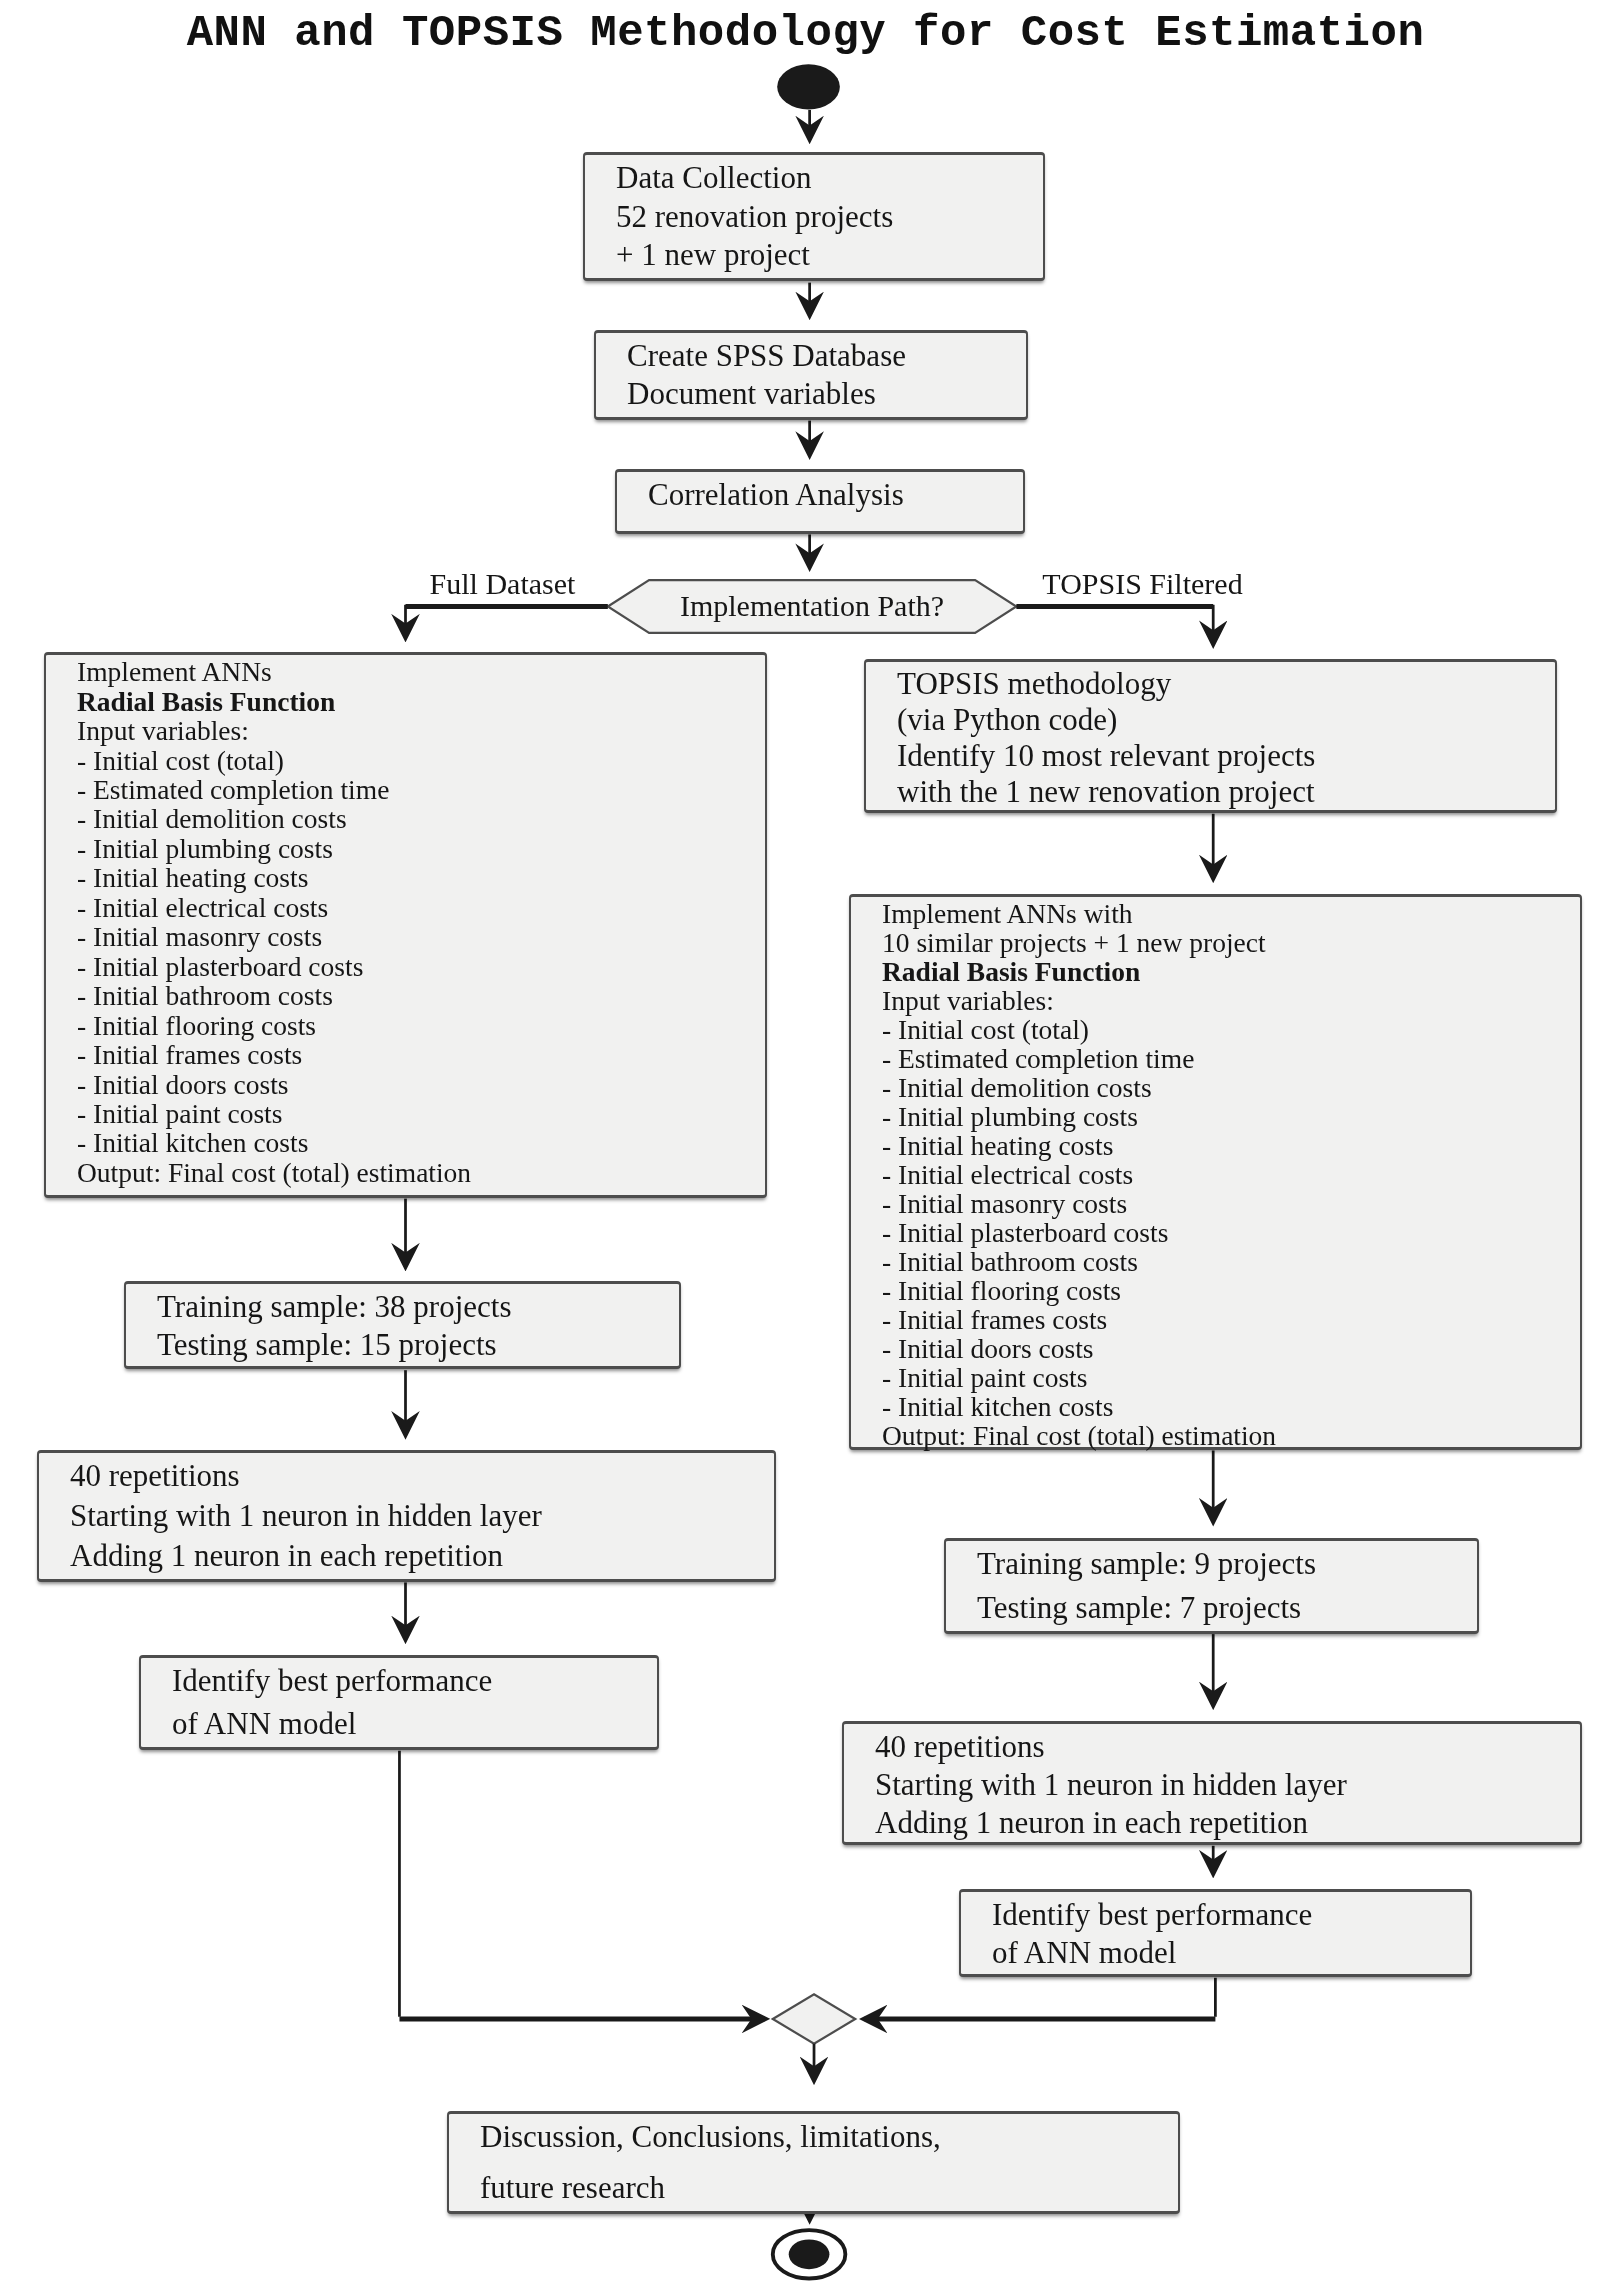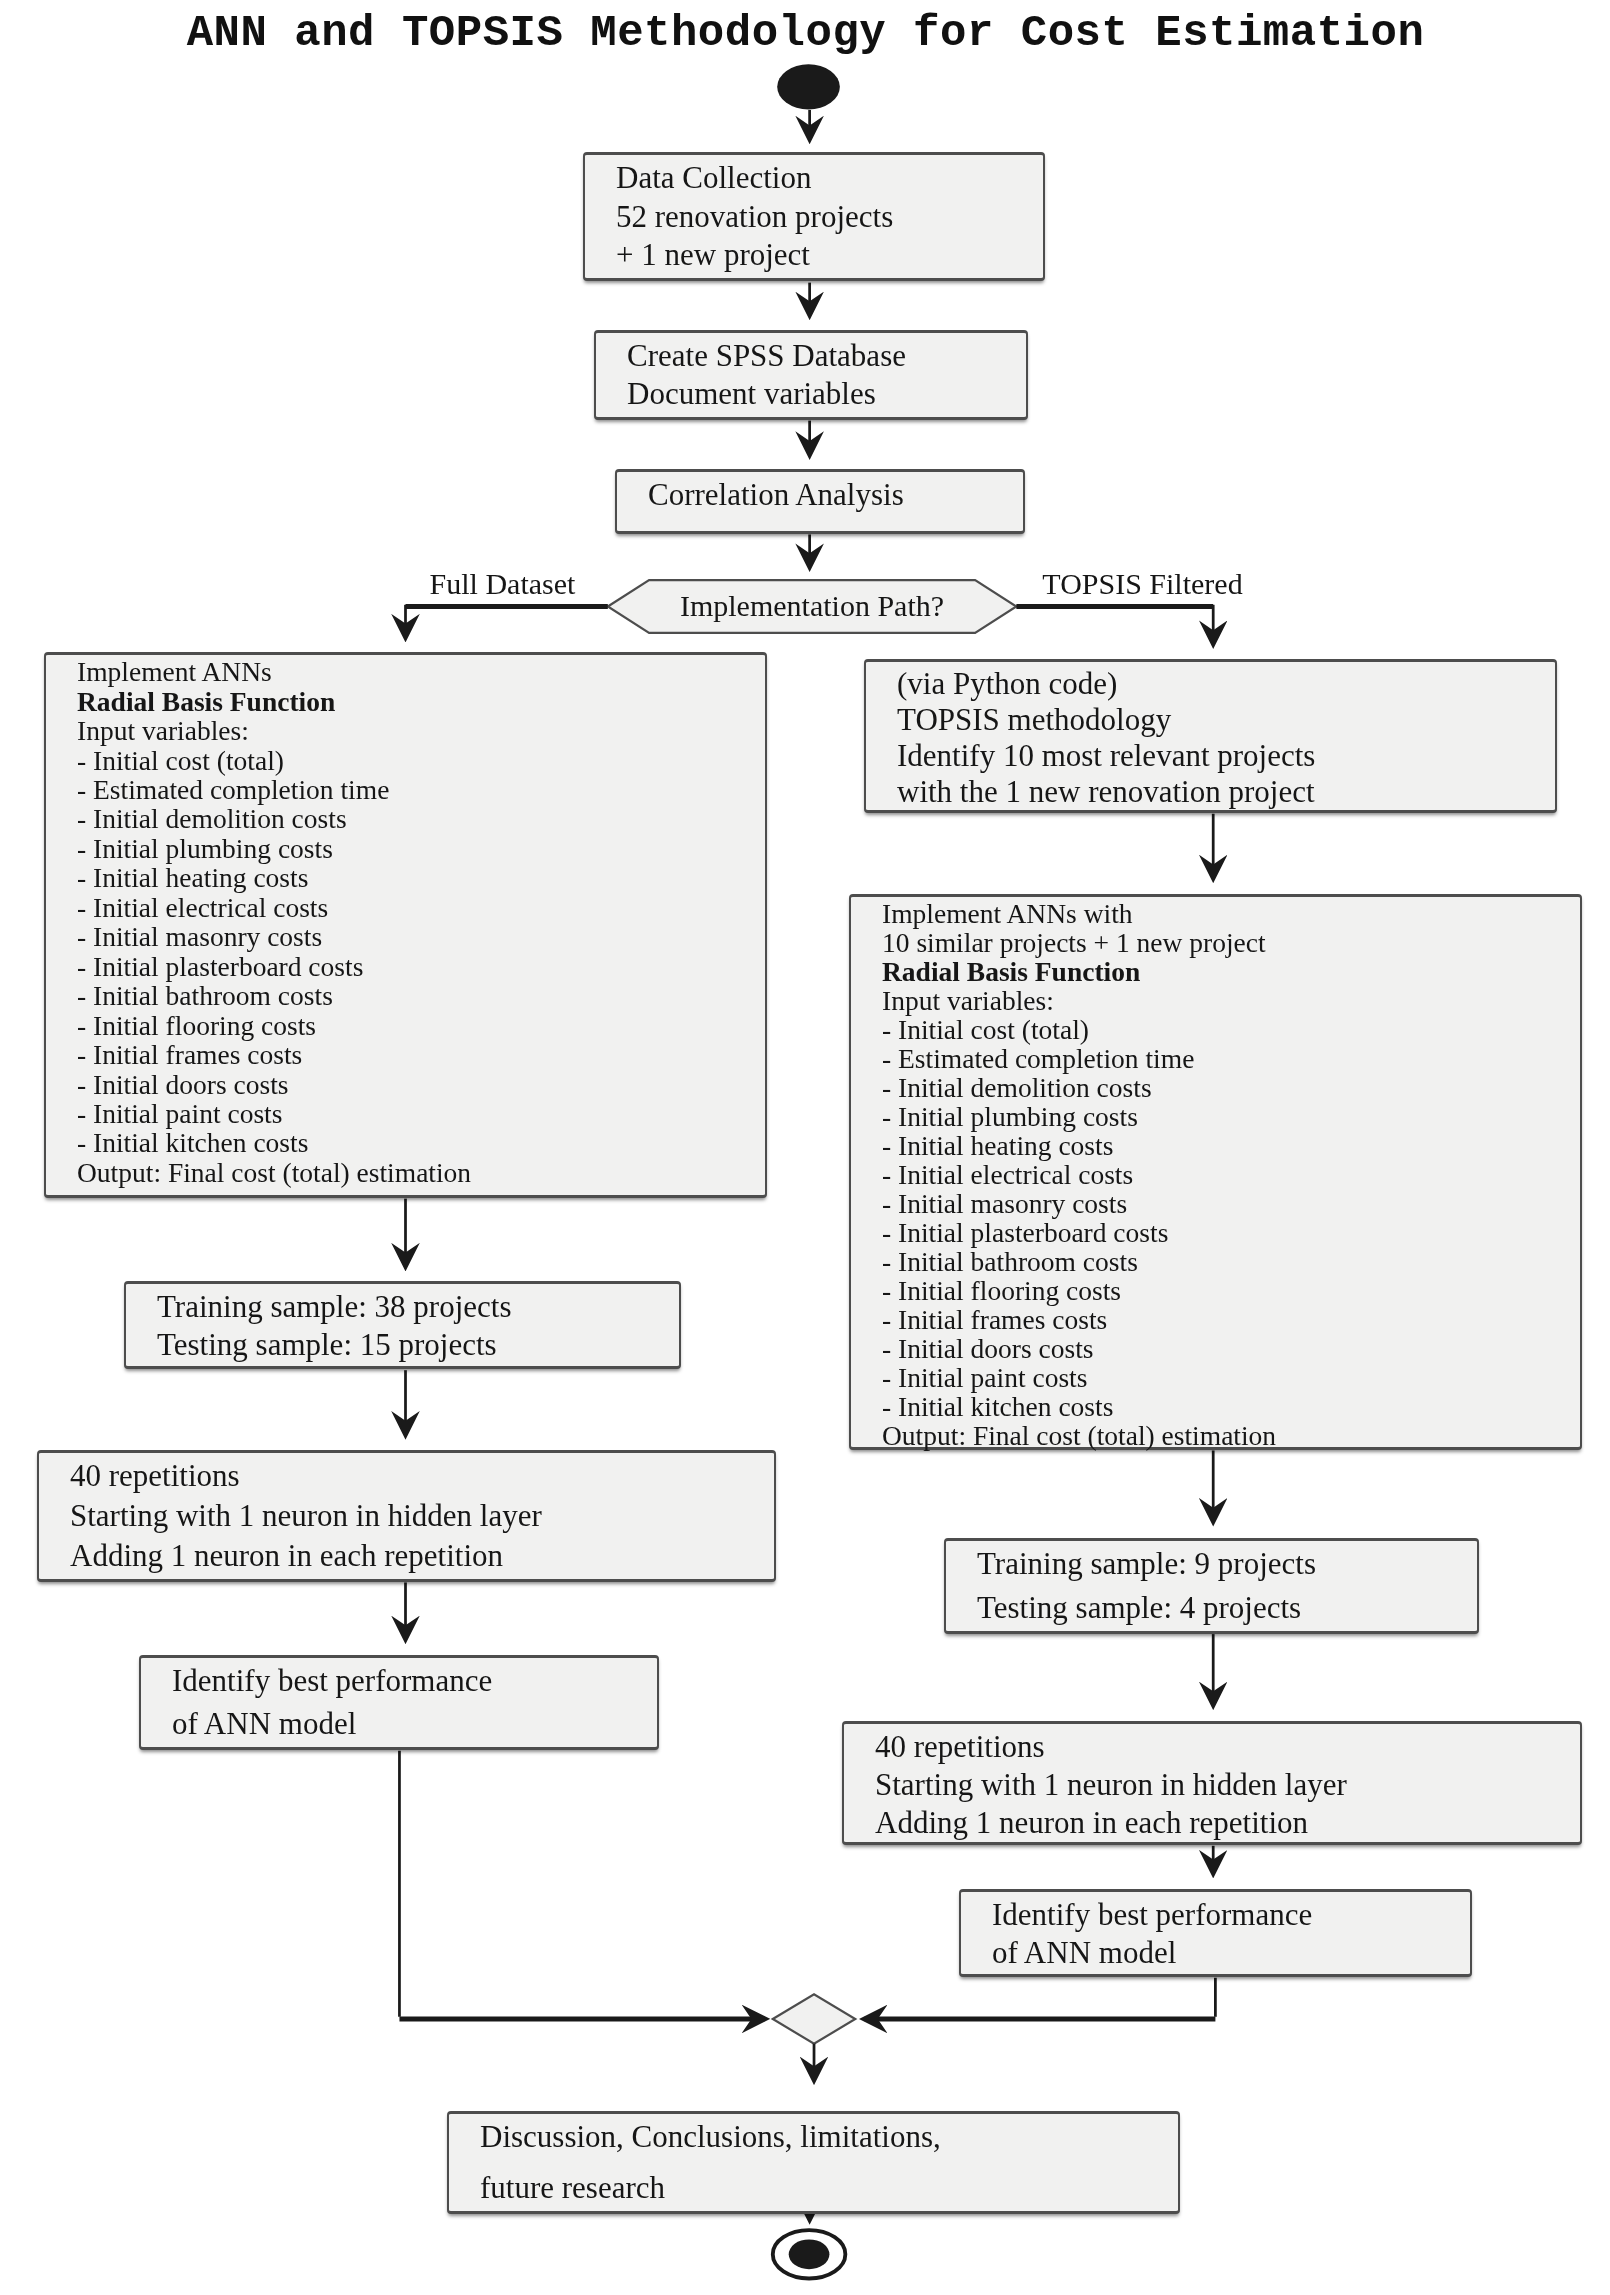"(via Python code)" div { order: before "TOPSIS methodology" -> after "TOPSIS methodology" }
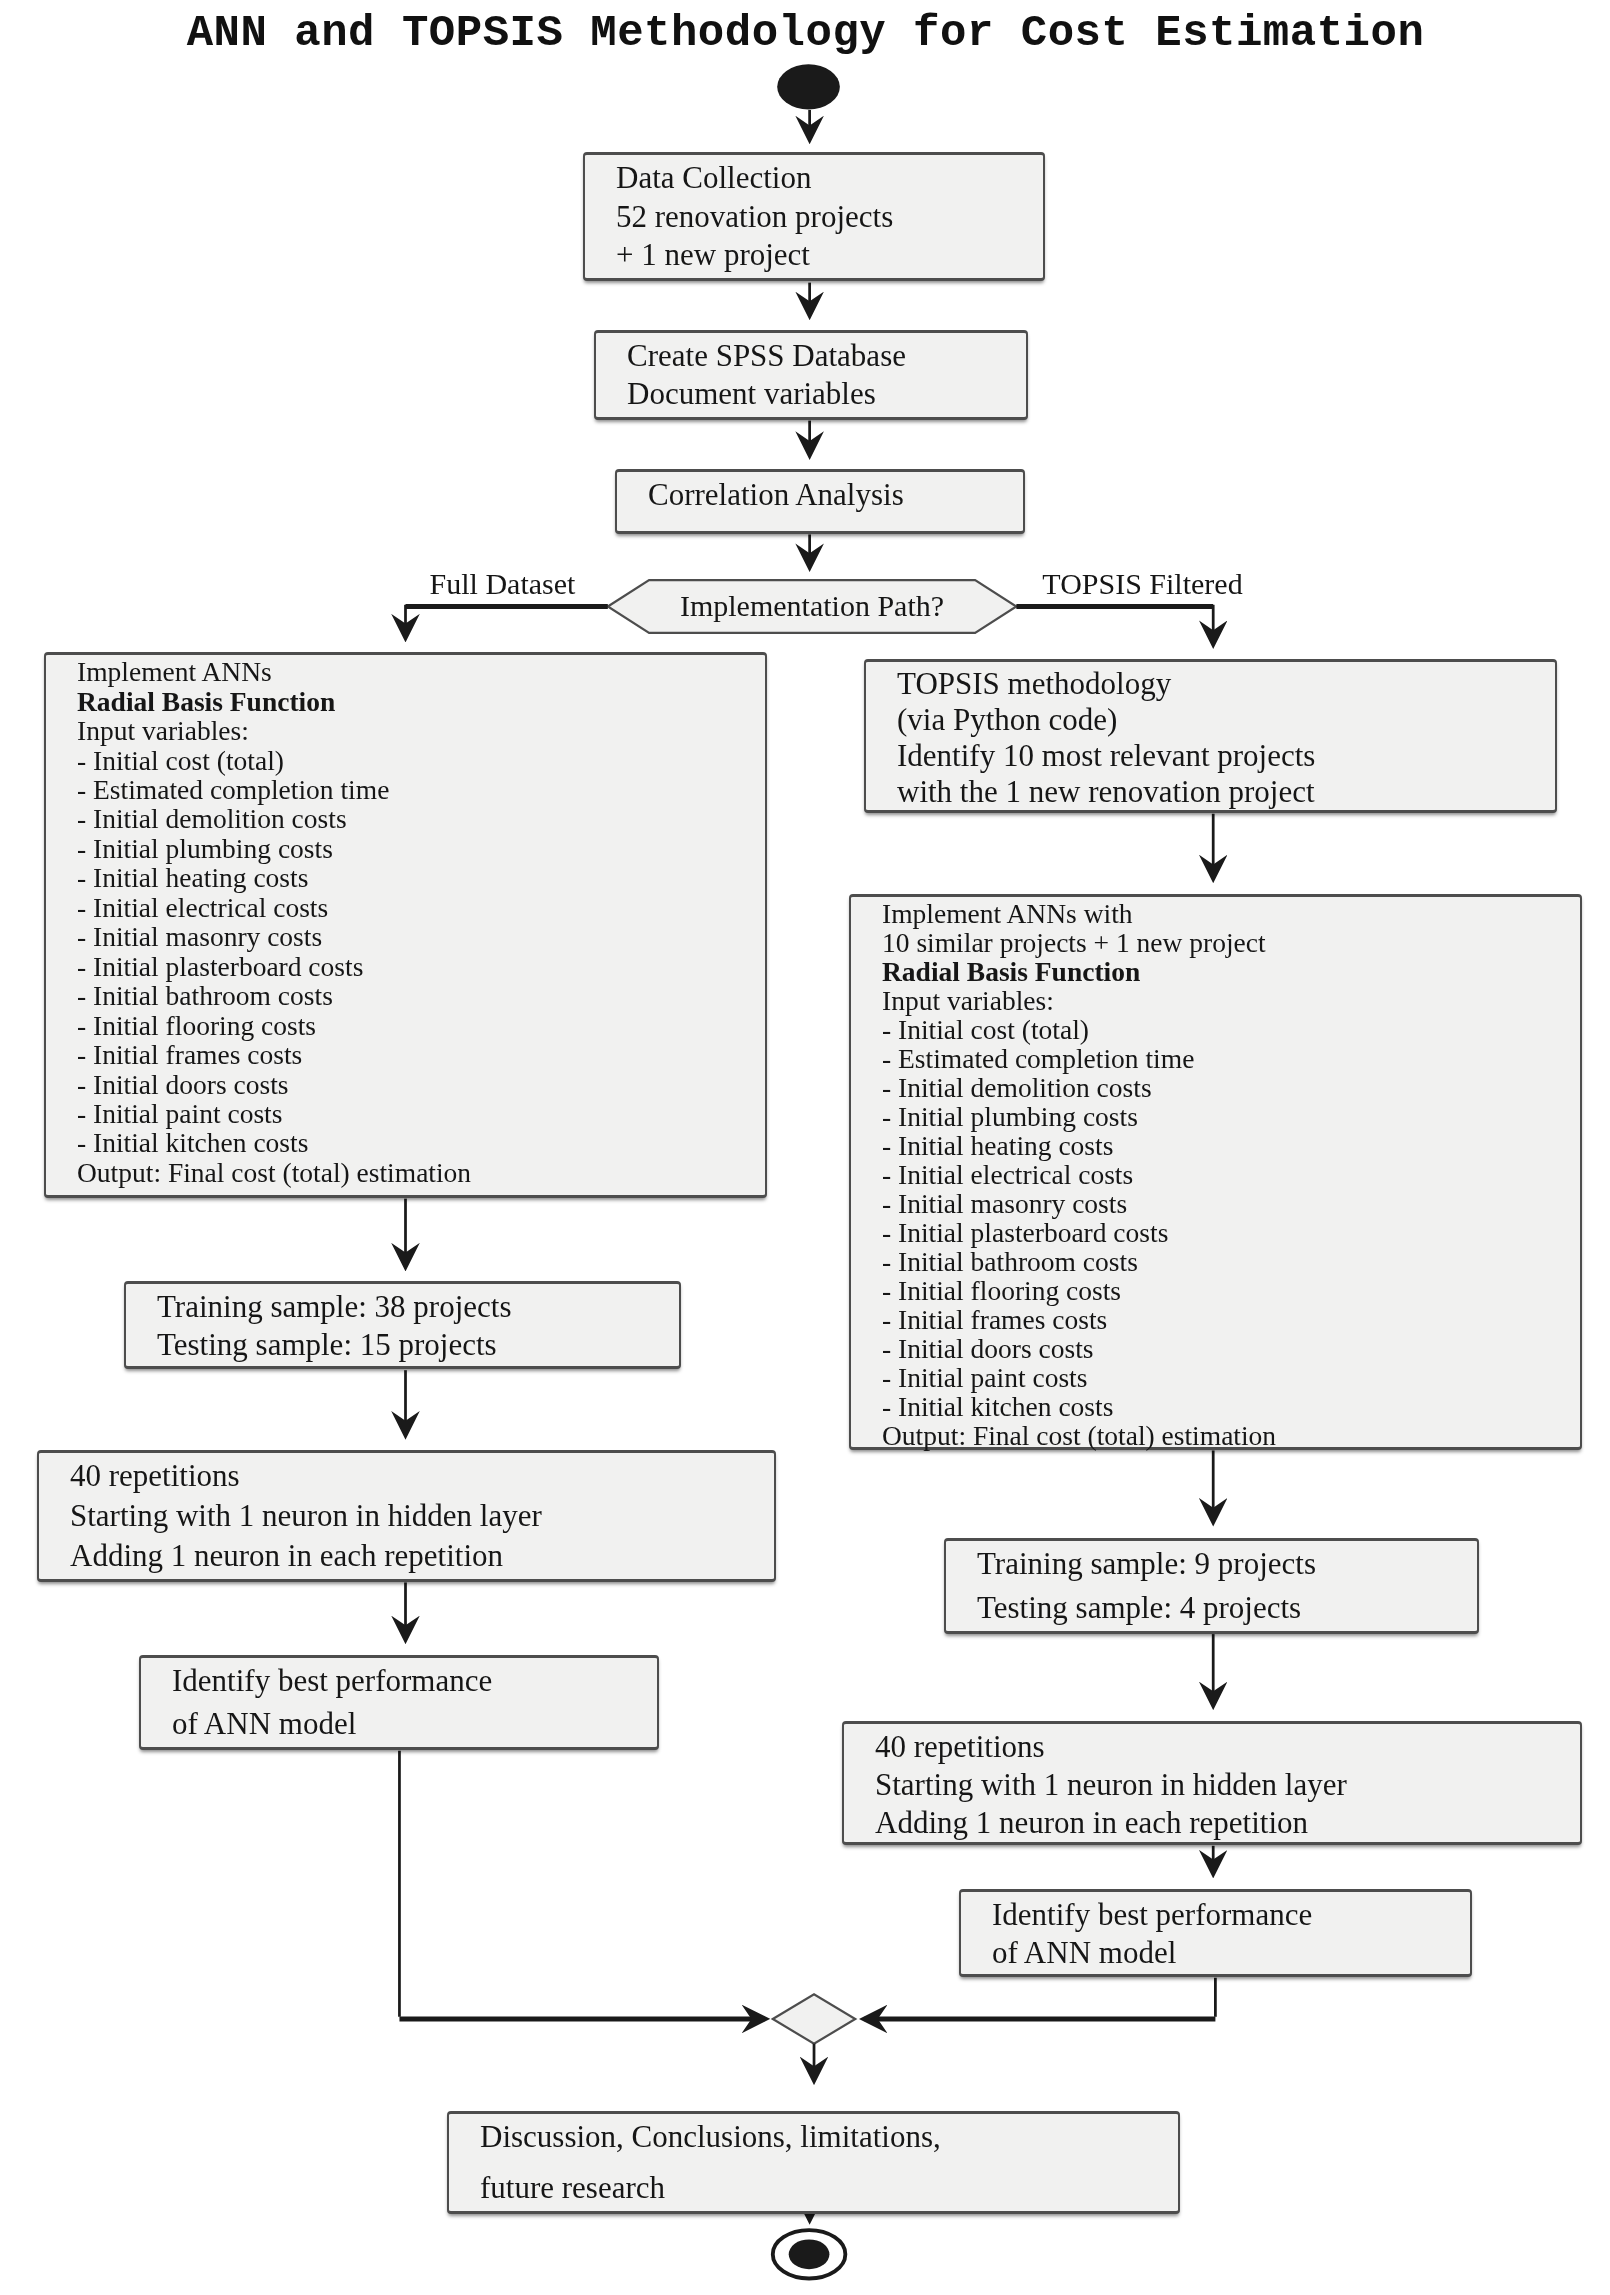"Testing sample: 4 projects" div { text: 4 -> 7 }
